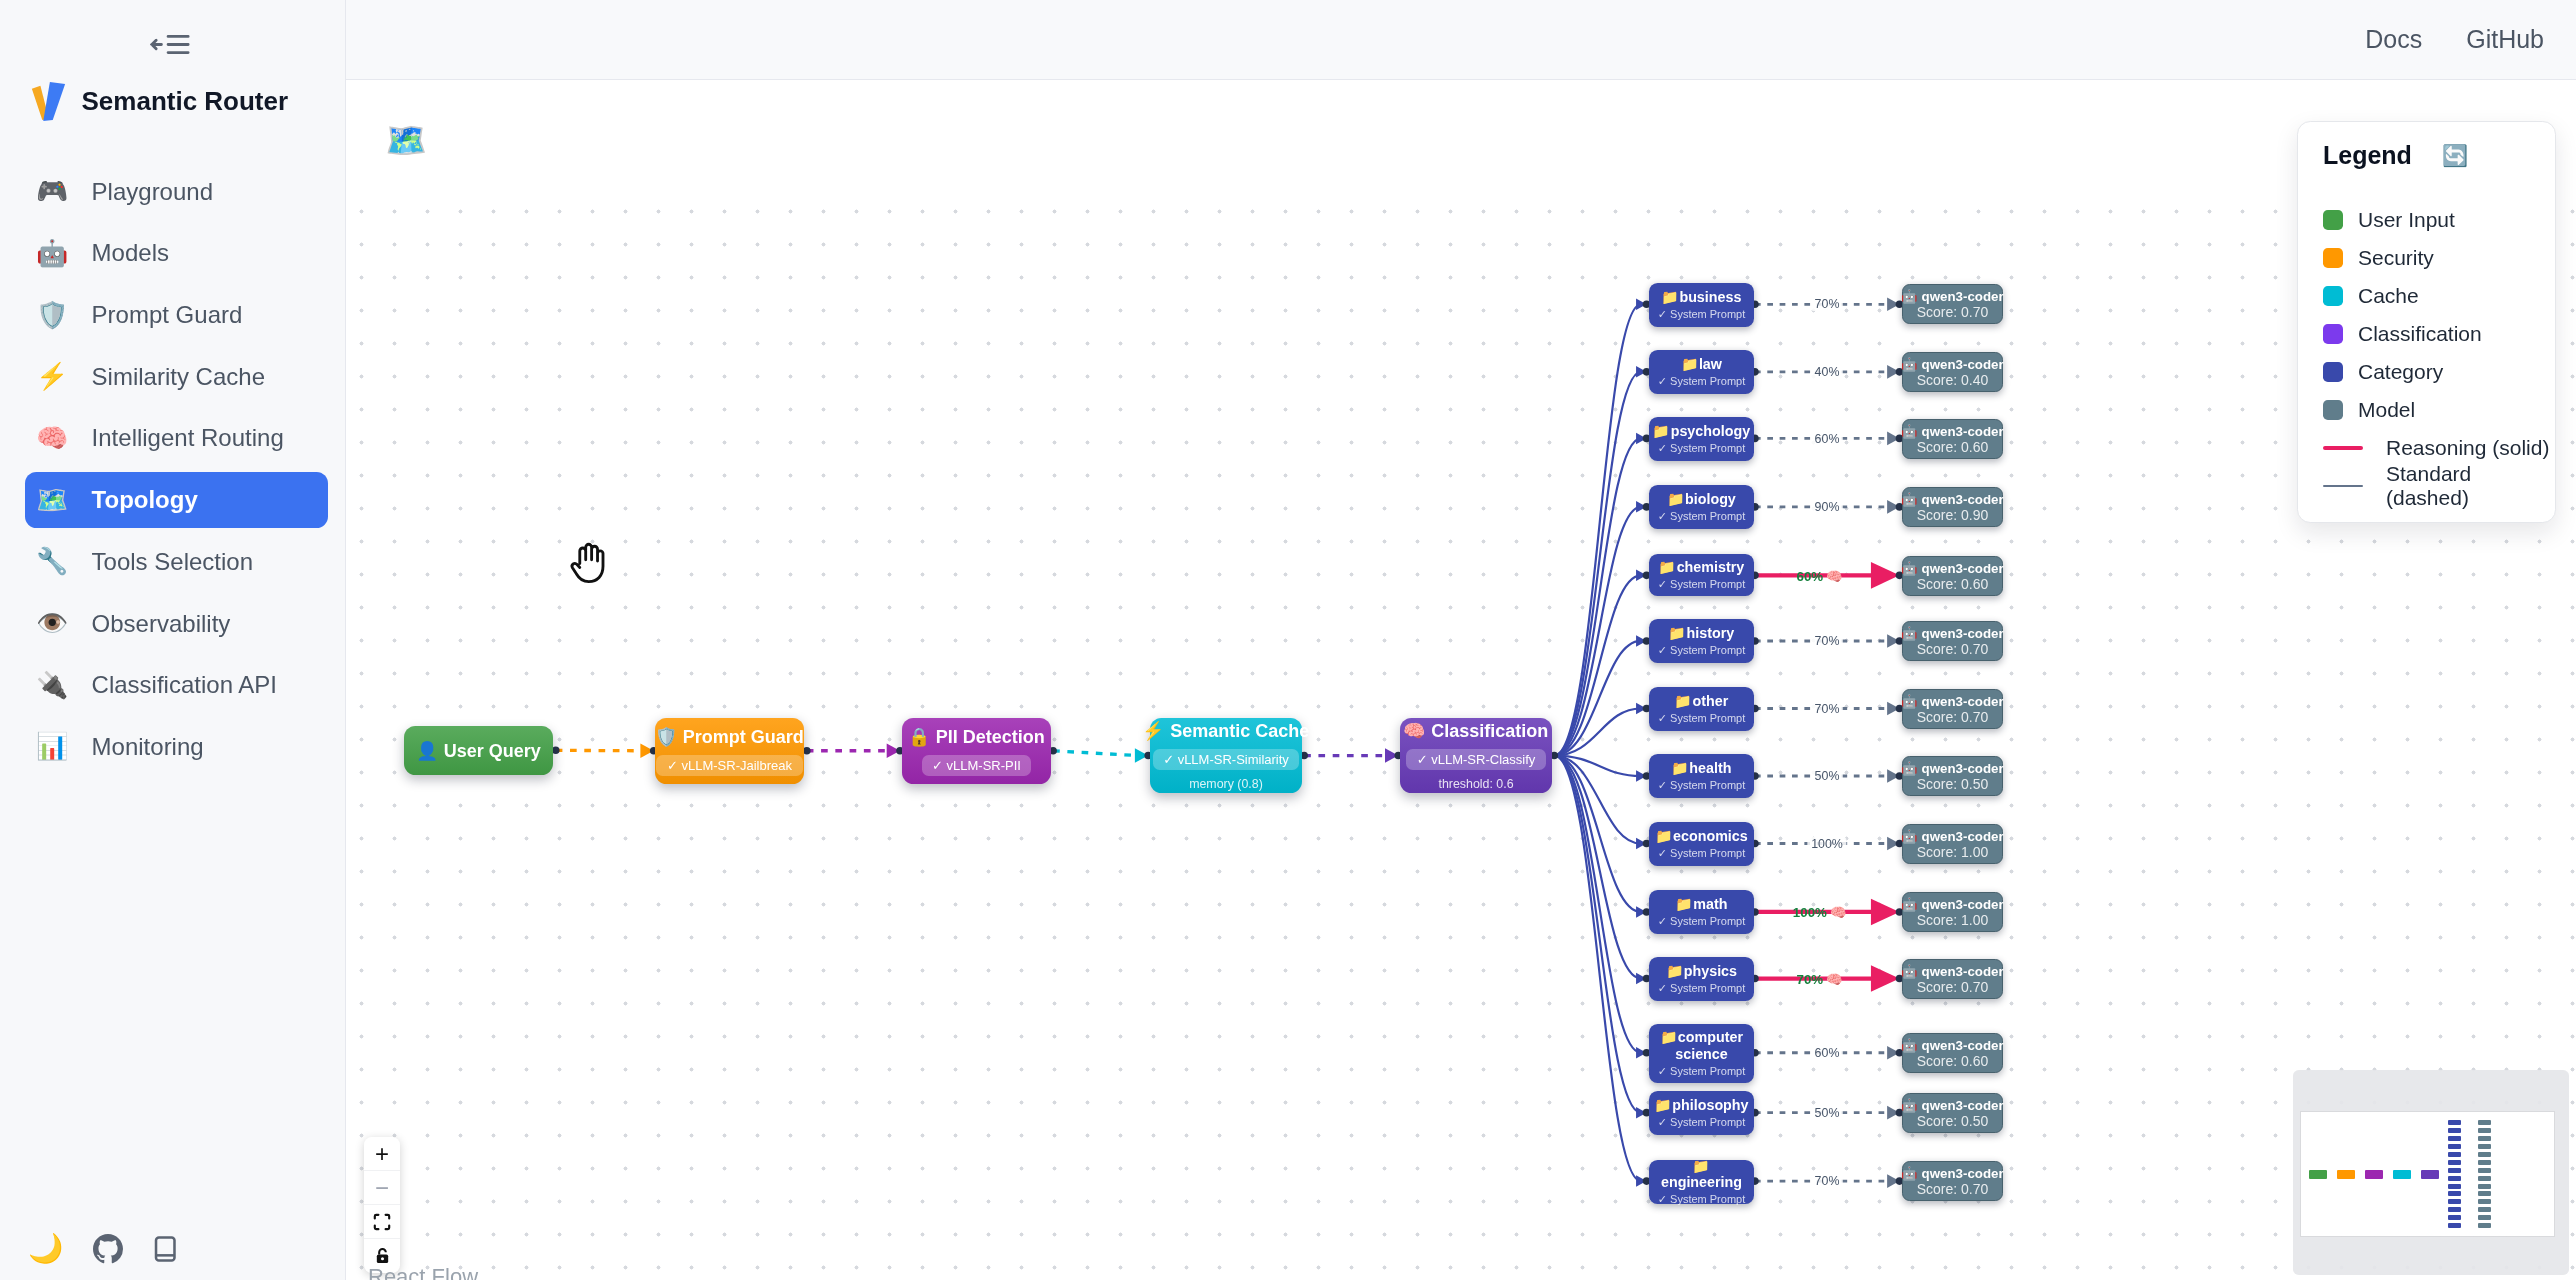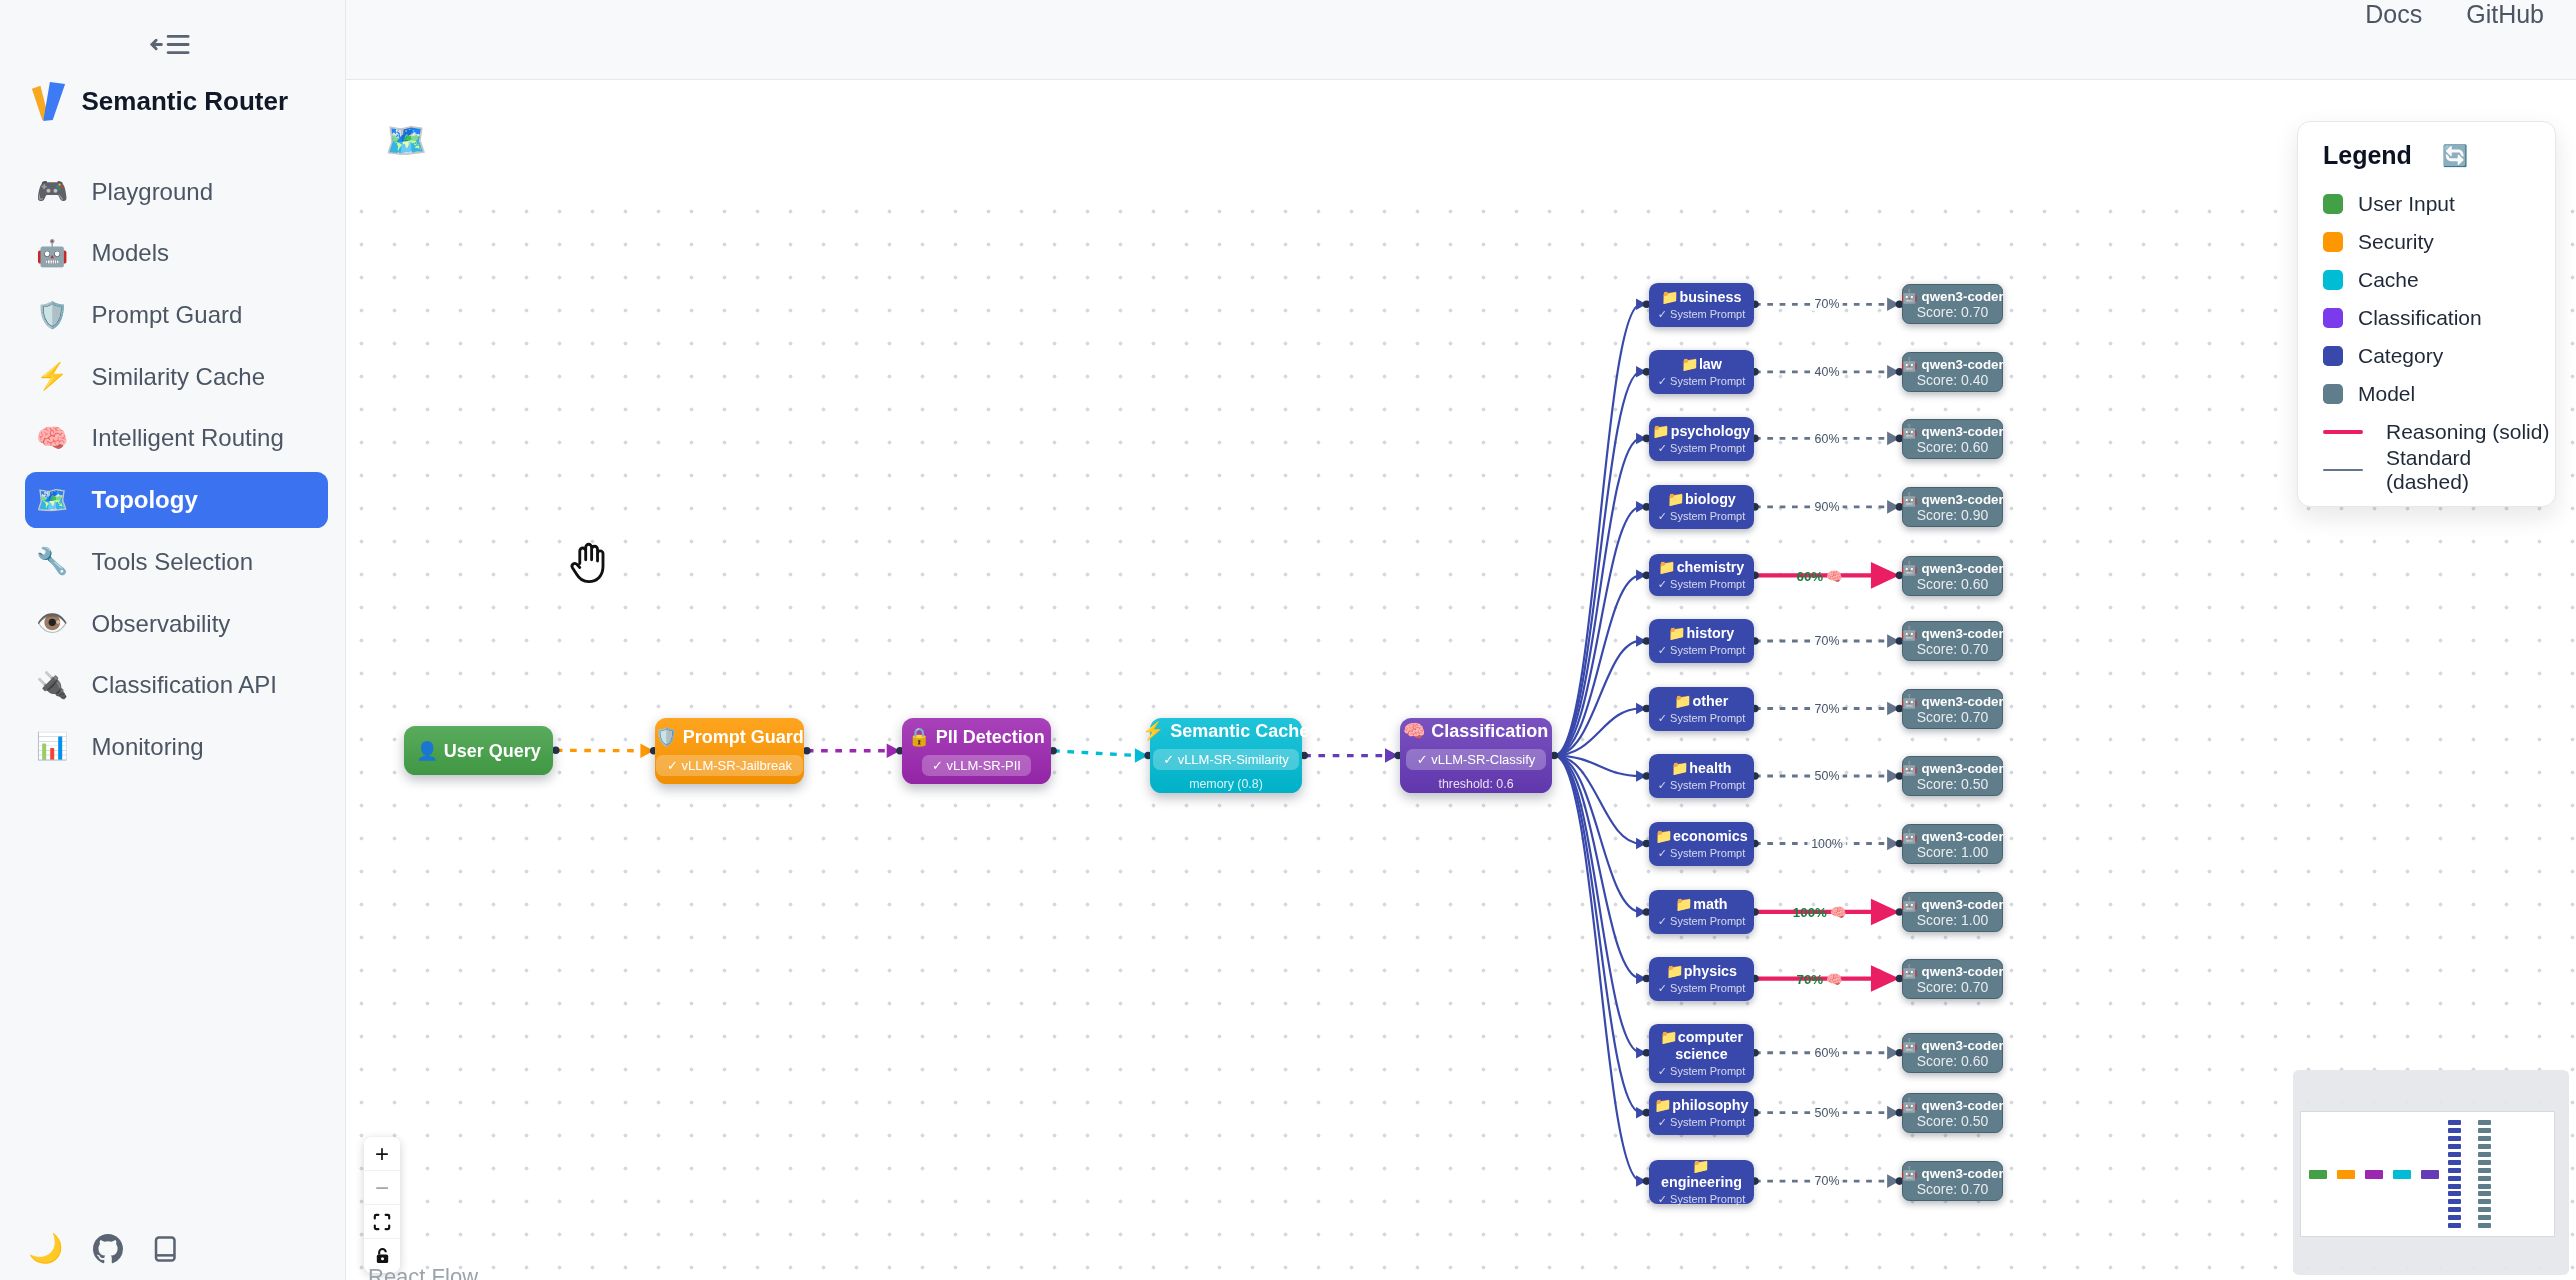"Docs" .topbar { align-items: flex-start -> center }
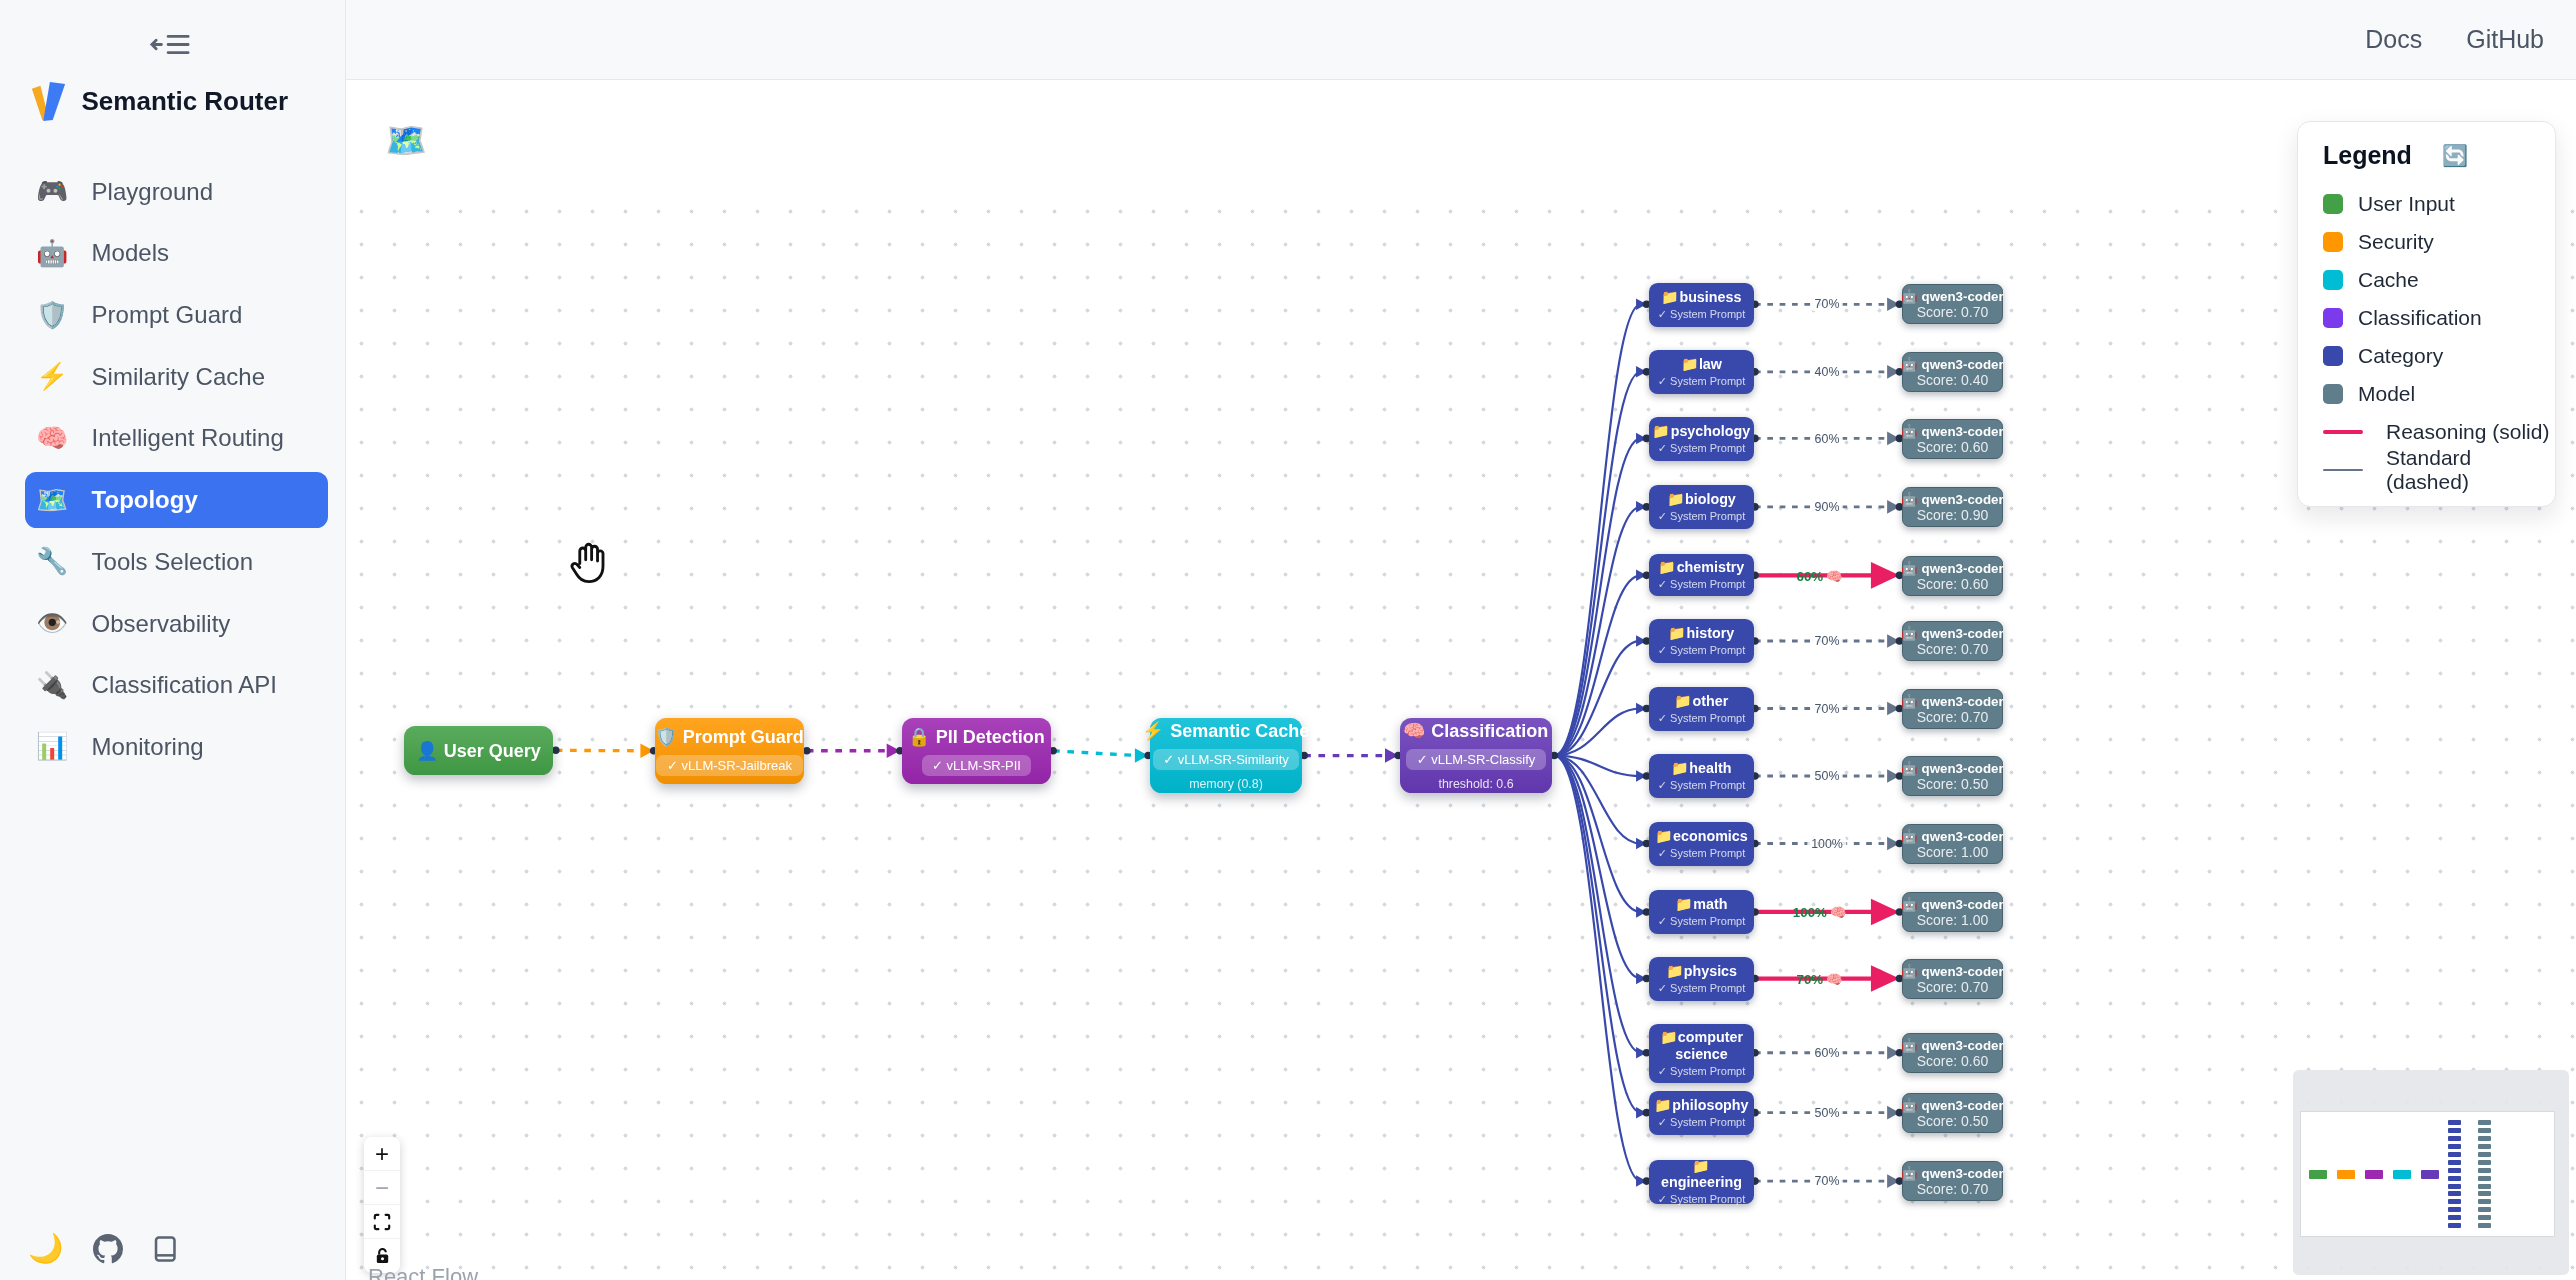"Legend" .legend-title-row { margin-bottom: 15px -> 31px }
